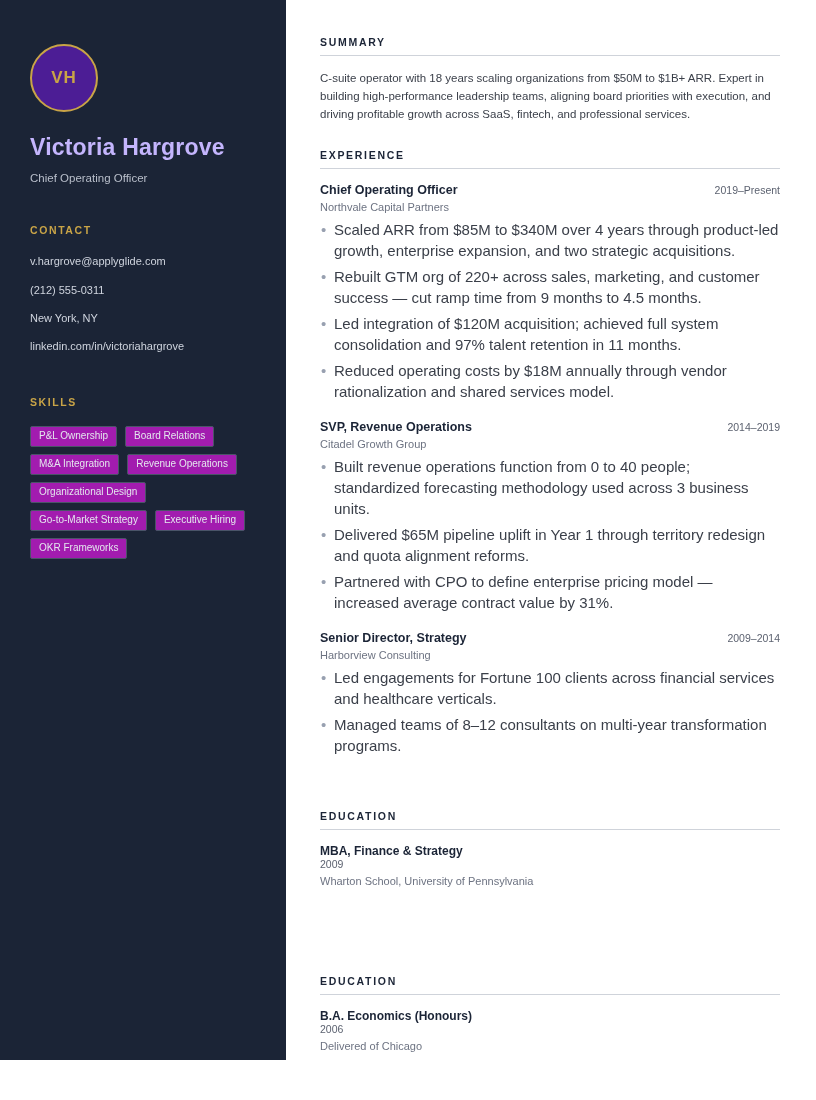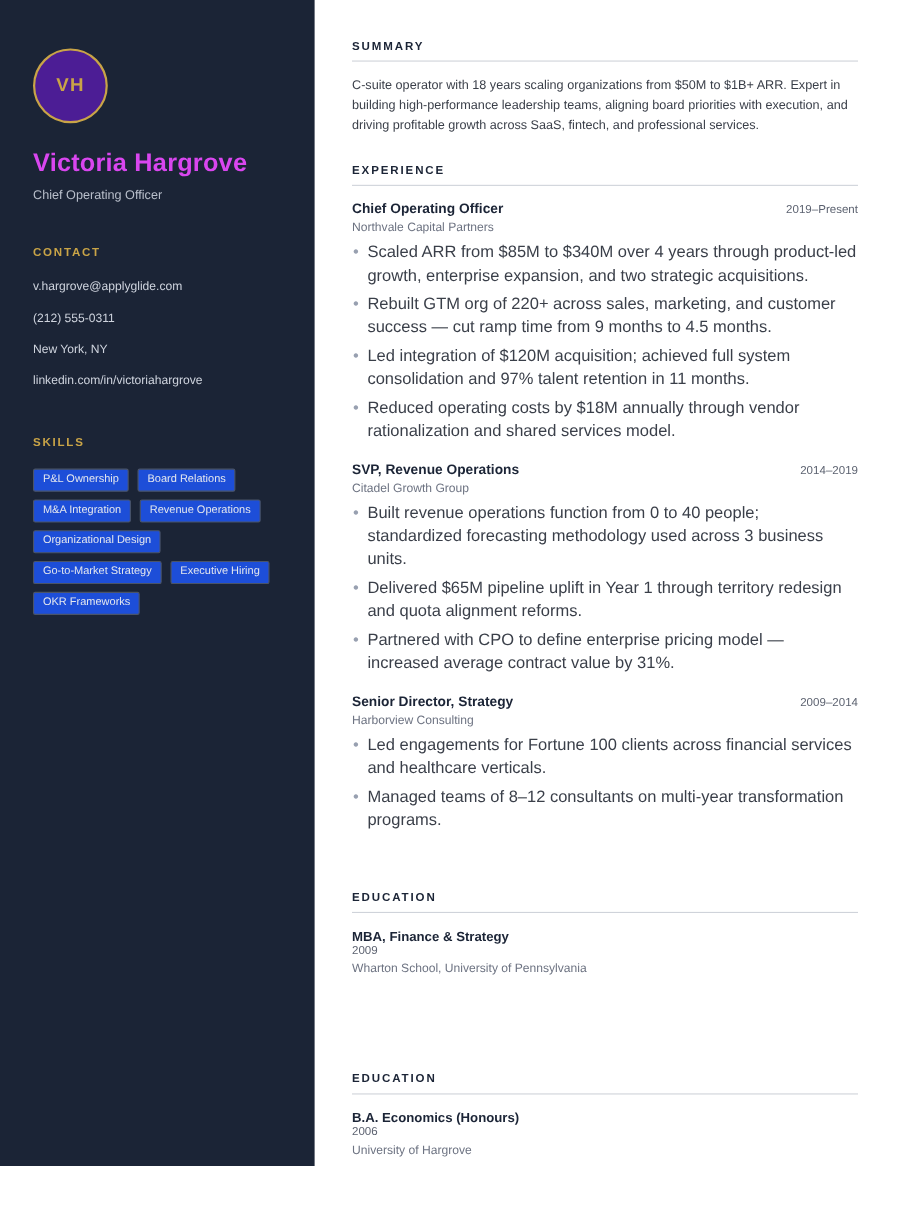"Victoria Hargrove" .name { color: #d946ef -> #c4b5fd }
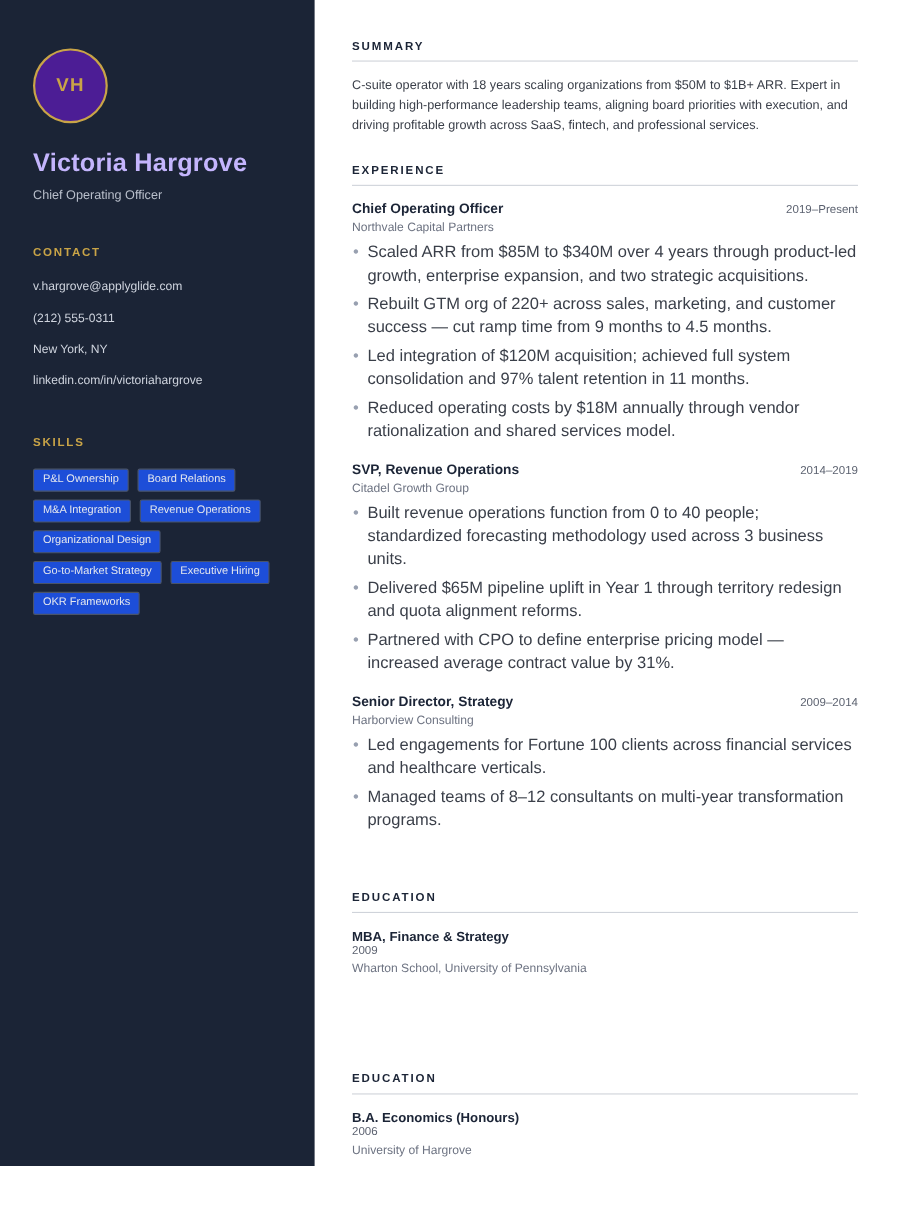"P&L Ownership" .chip { background: #1d4ed8 -> #a21caf }
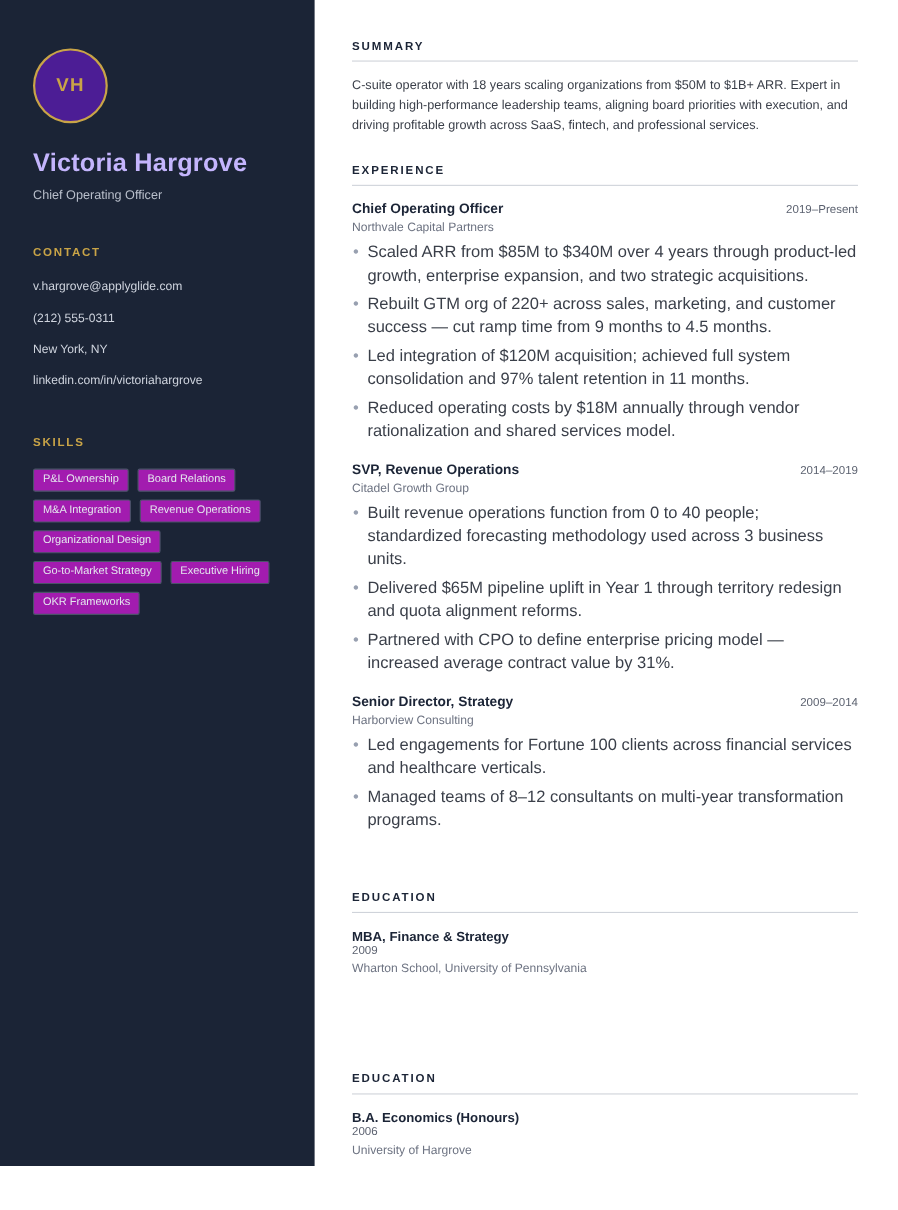"University of Hargrove" div.edu-org { text: University of Hargrove -> Delivered of Chicago }
